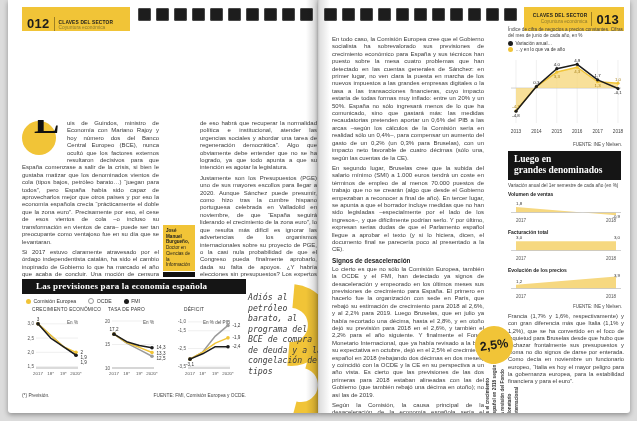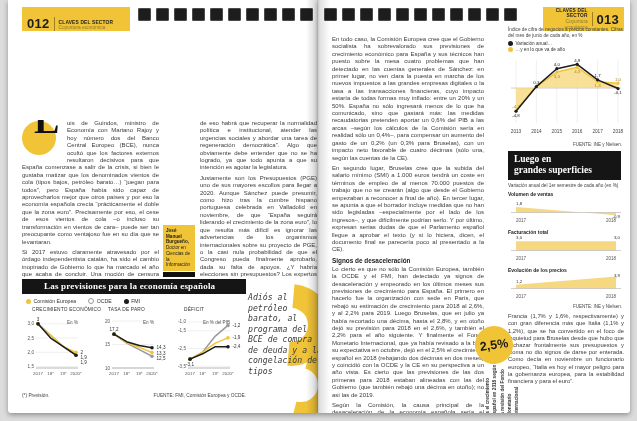"013" div.hdr-box { width: 81px -> 100px }
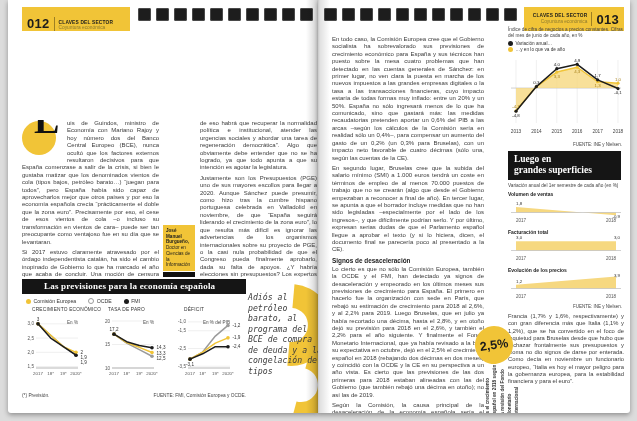"grandes superficies" span { text: superficies -> denominados }
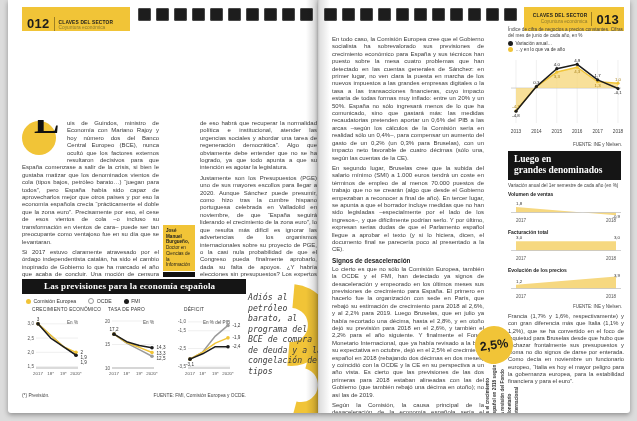"Las previsiones para la economía" .panel-title { padding: 2px 22px 3px -> 2px 14px 3px }
